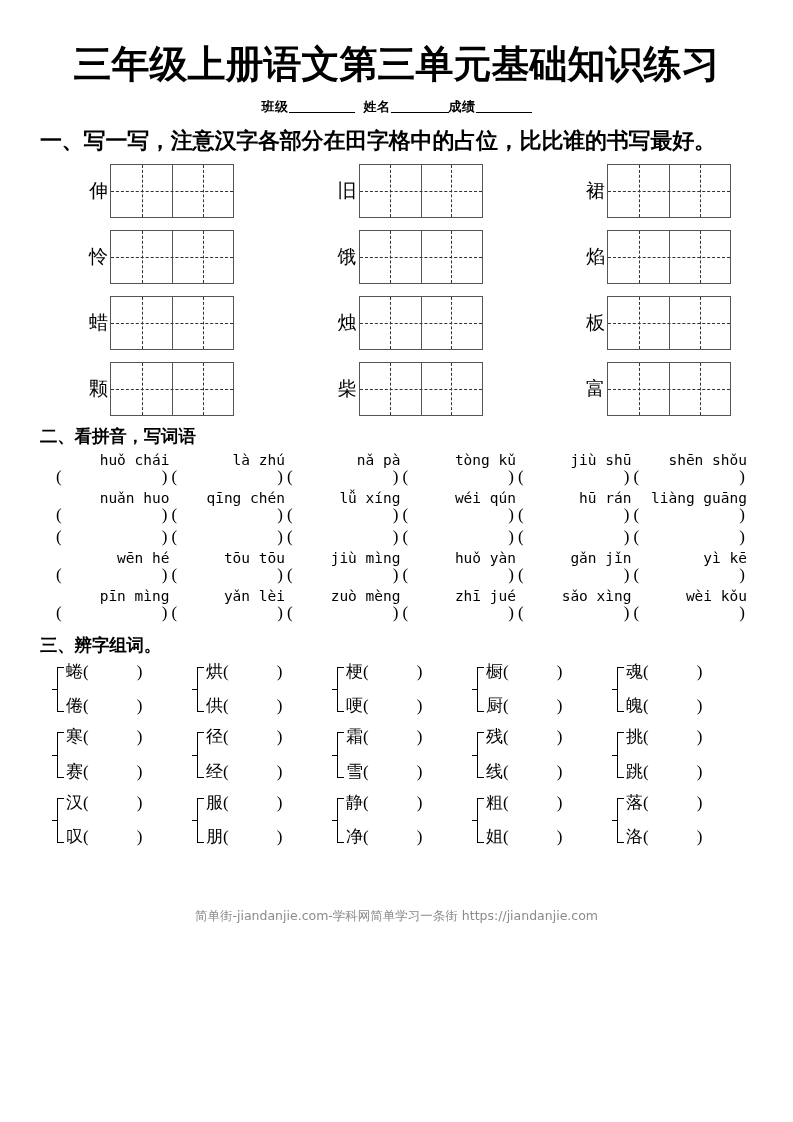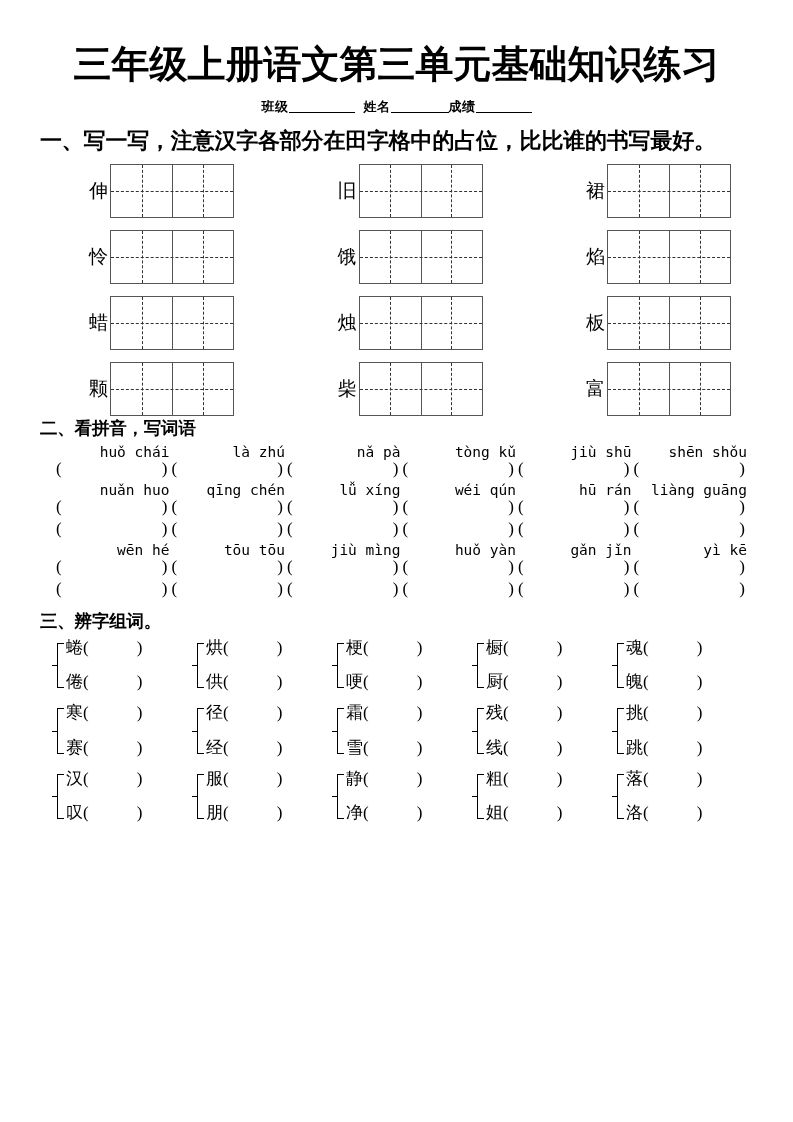"二、看拼音，写词语" #sec2-head { margin-top: none -> 8px }
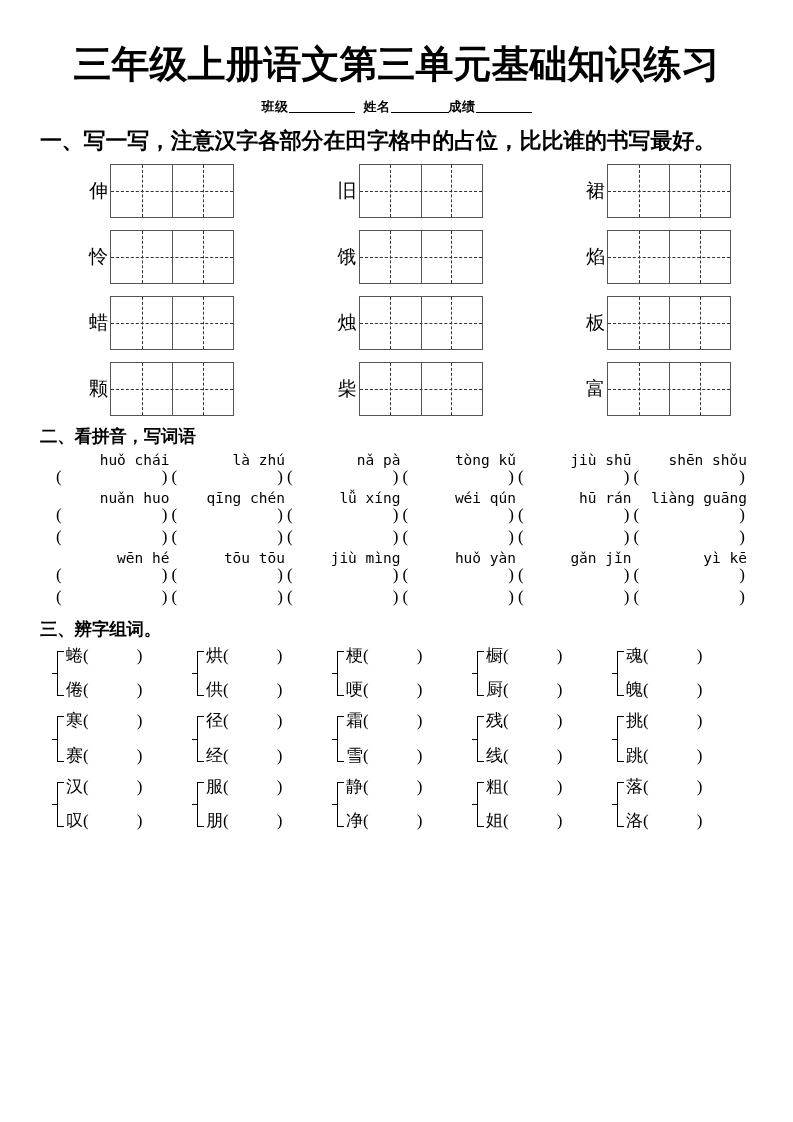"pīn mìng" div.py-row { html: none -> <div> <span>pīn mìng</span> <span>yǎn lèi</span> <span>zuò mèng</span> <span>zhī jué</span> <span>sǎo xìng</span> <span>wèi kǒu</span> </div> }
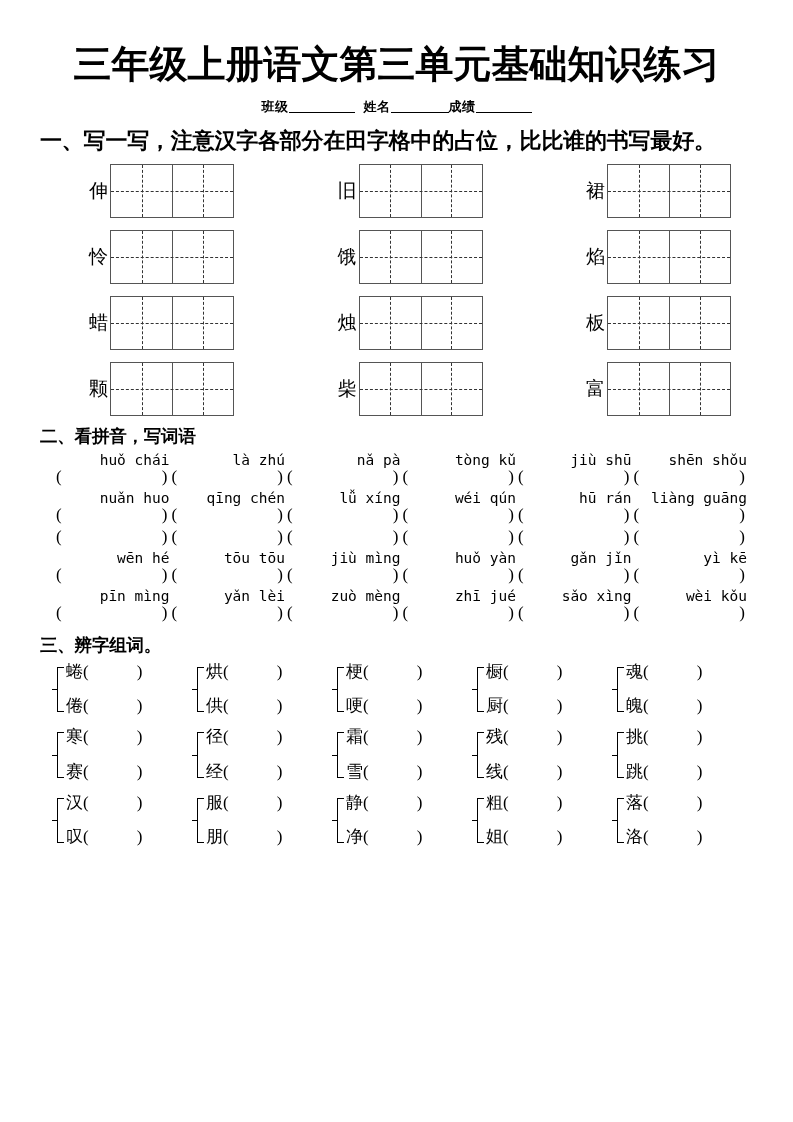"简单街-jiandanjie.com-学科网简单学习一条街" div.footer { html: none -> <div>简单街-jiandanjie.com-学科网简单学习一条街 https://jiandanjie.com</div> }
